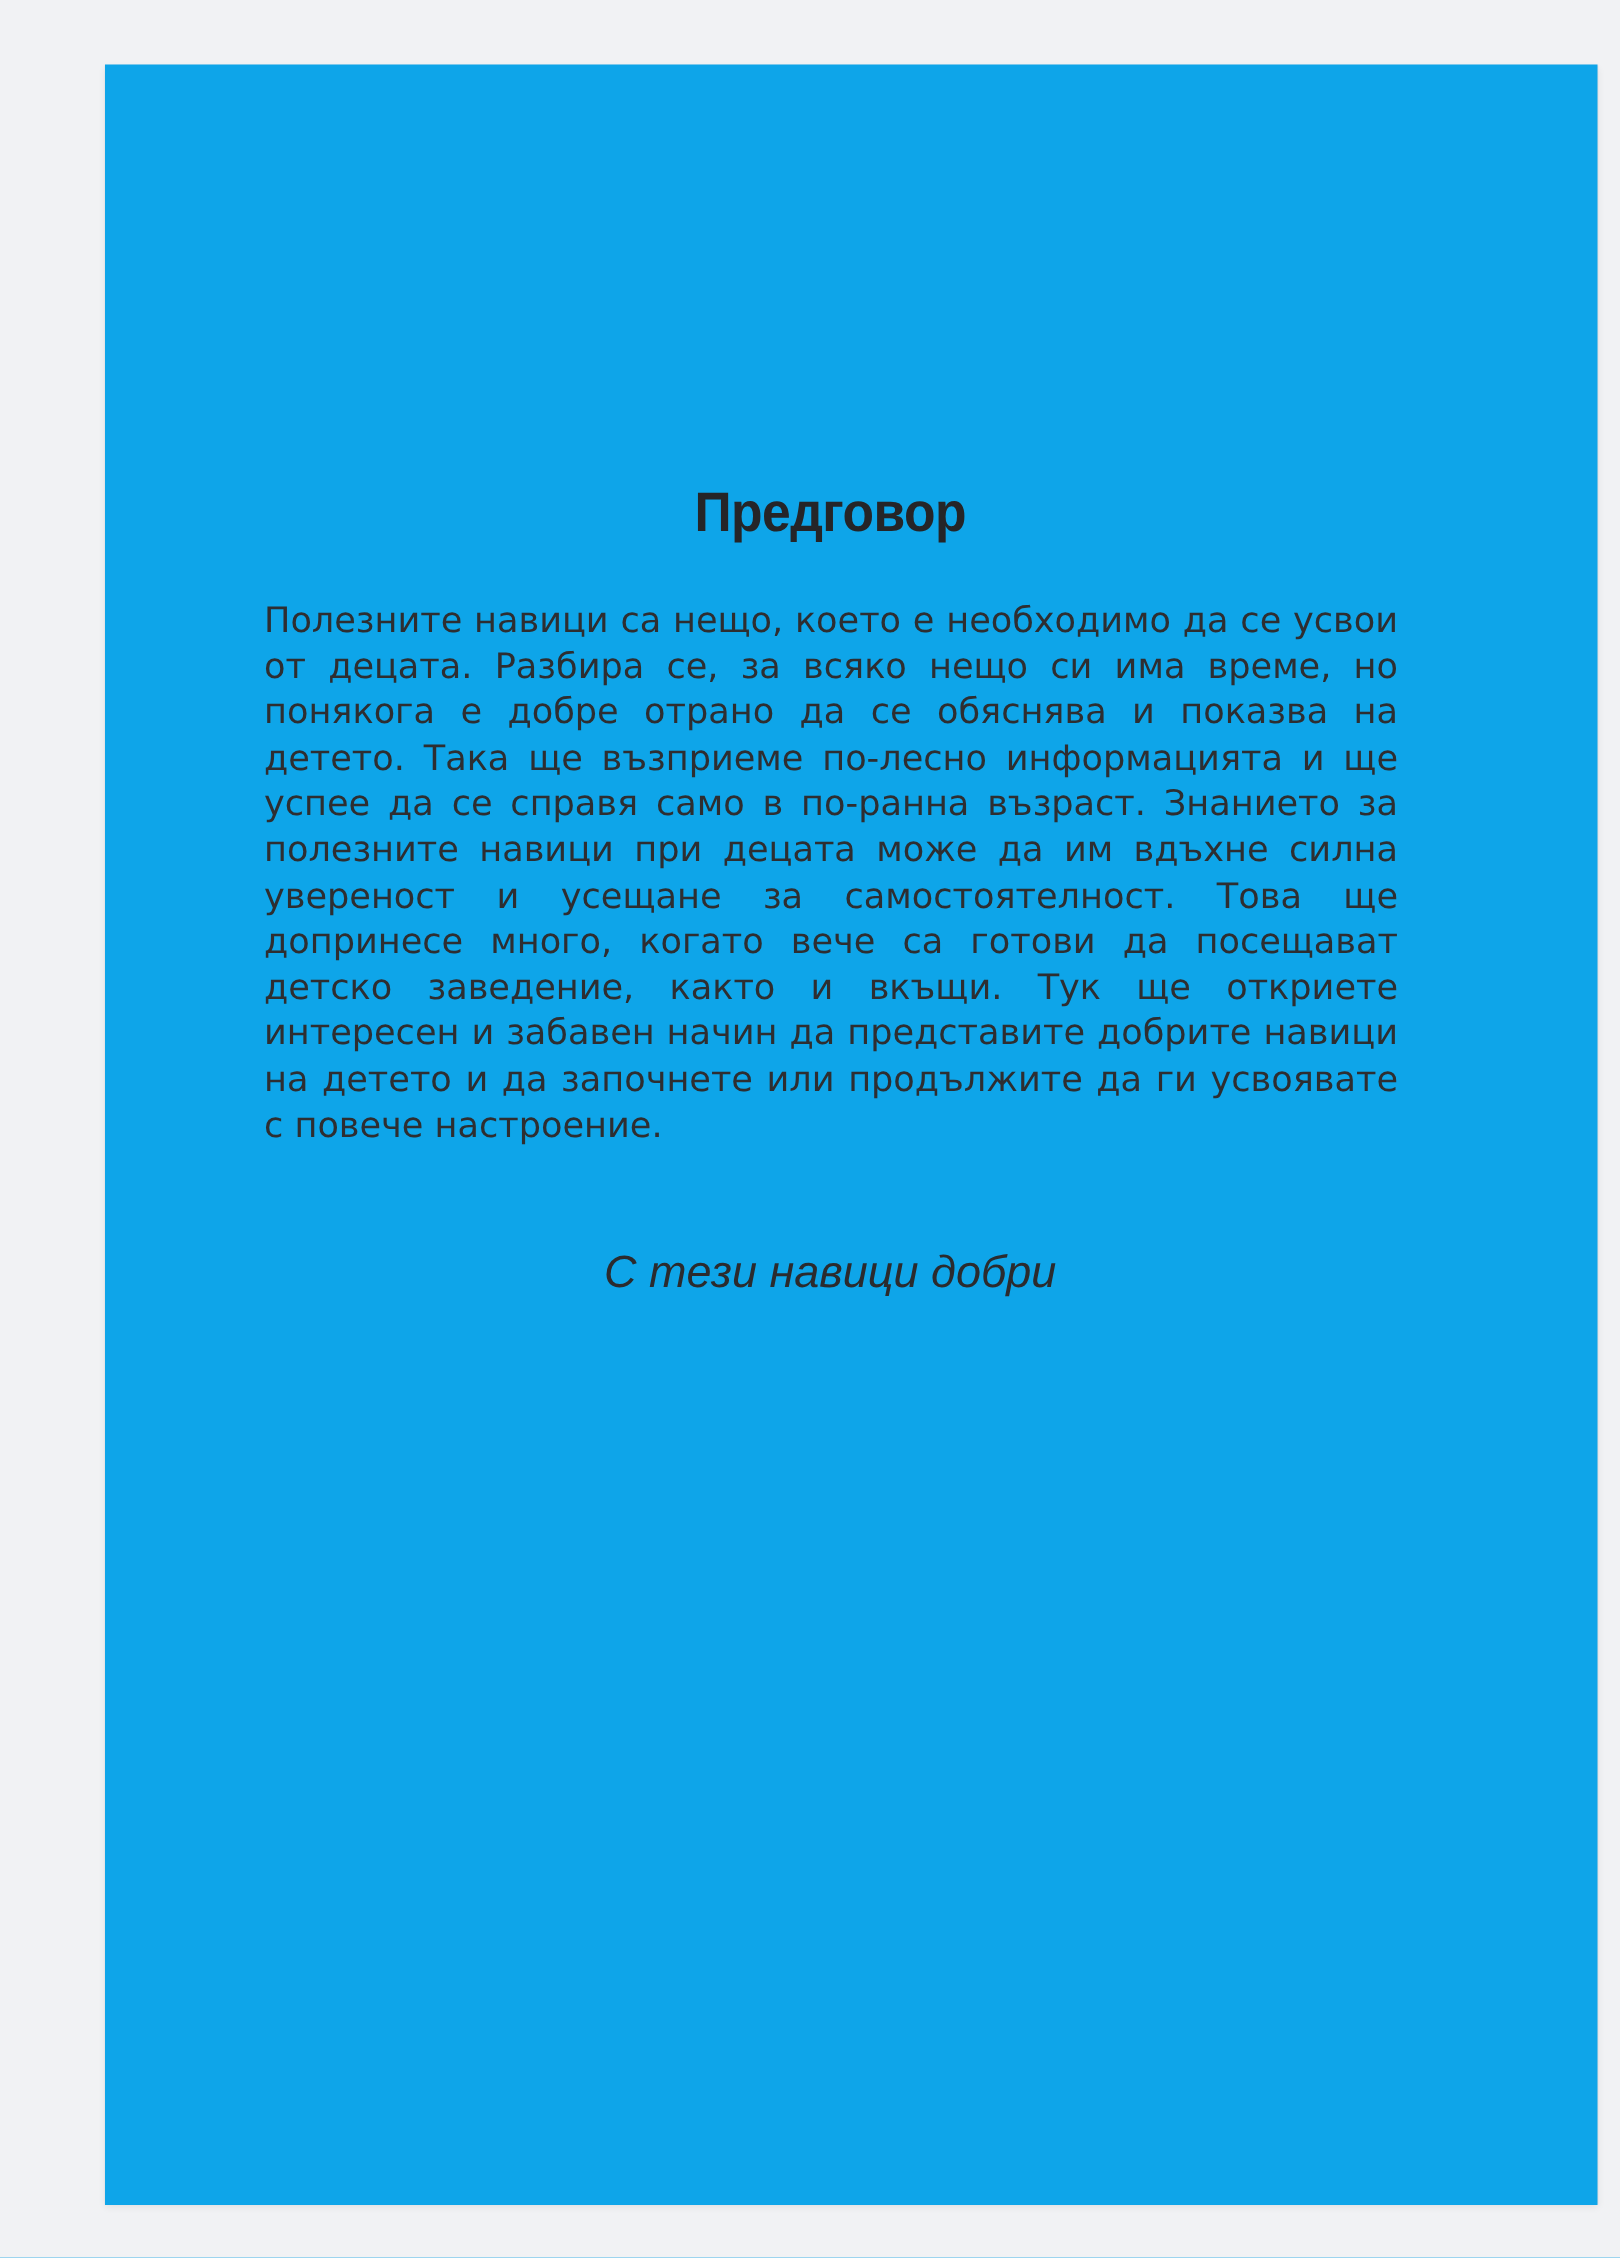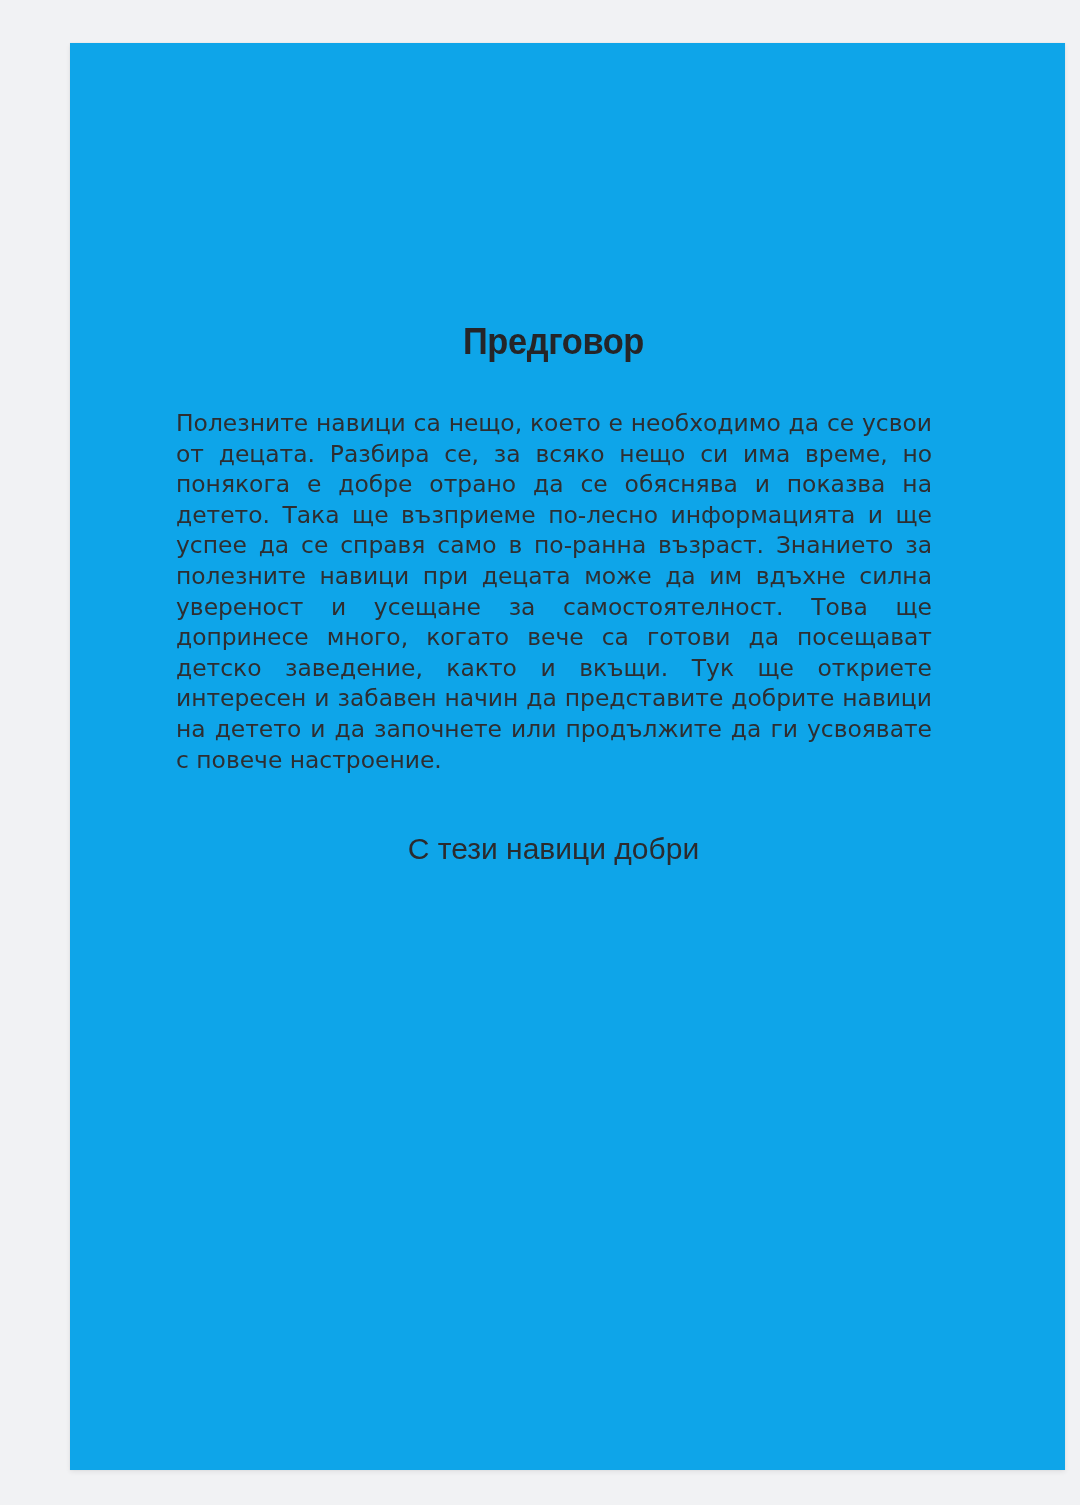"Полезните навици са нещо, което" .body-block { top: 365px -> 355px }
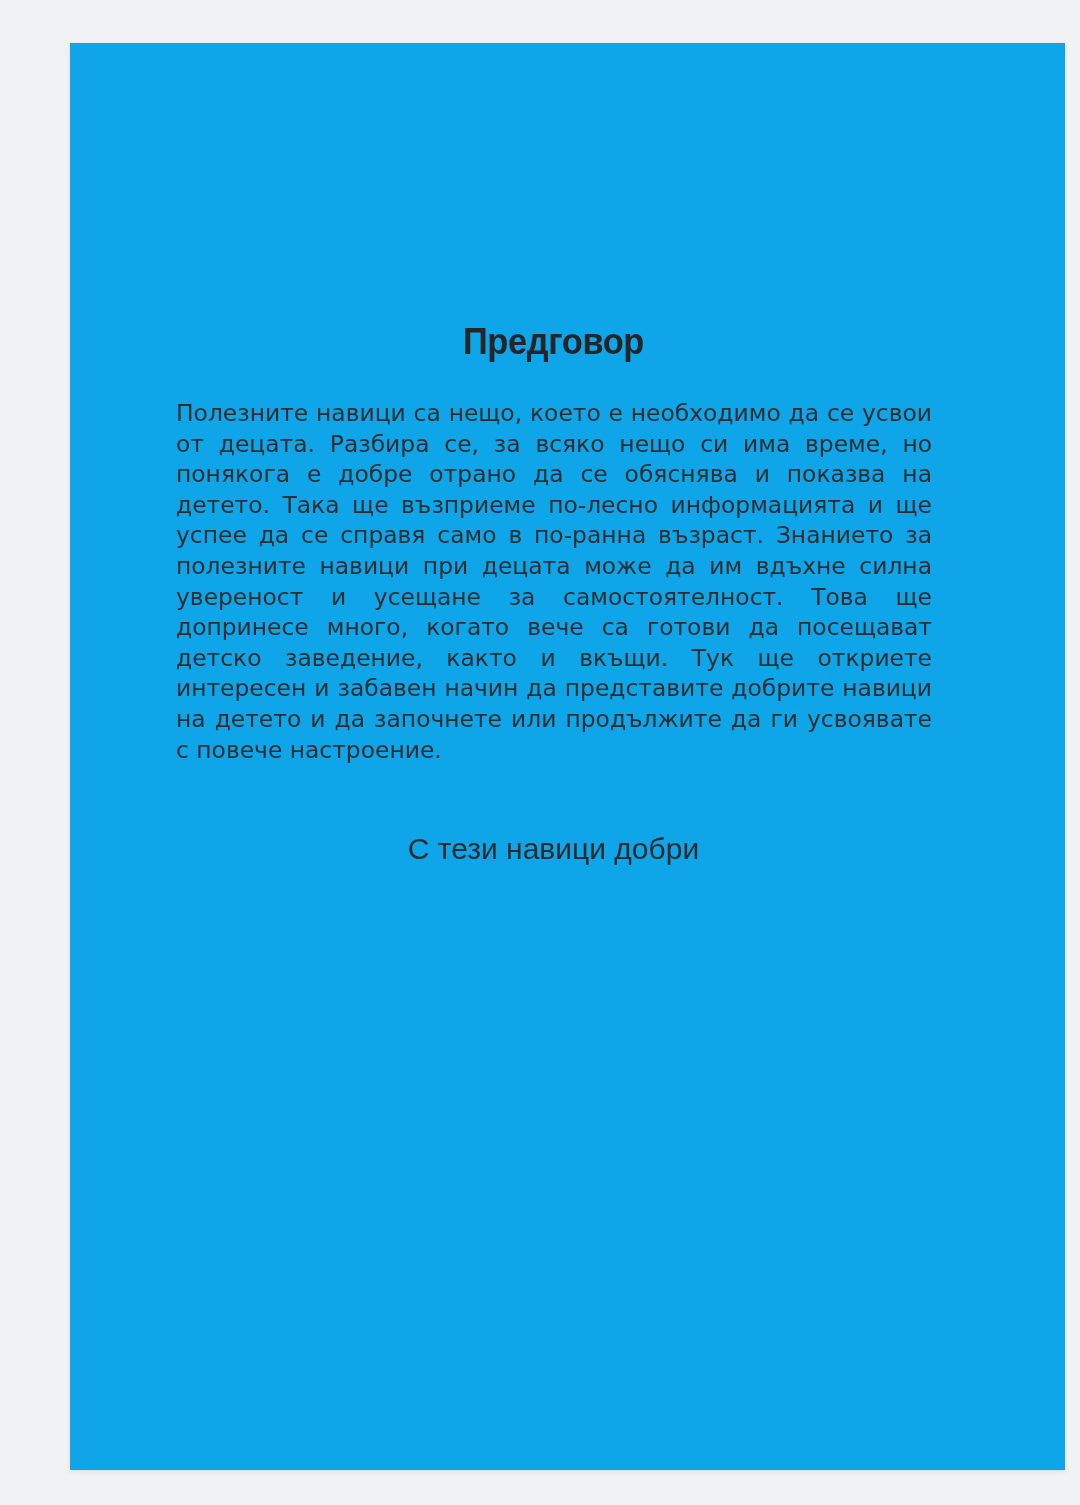"С тези навици добри" .couplet .couplet-line { font-style: none -> italic }
